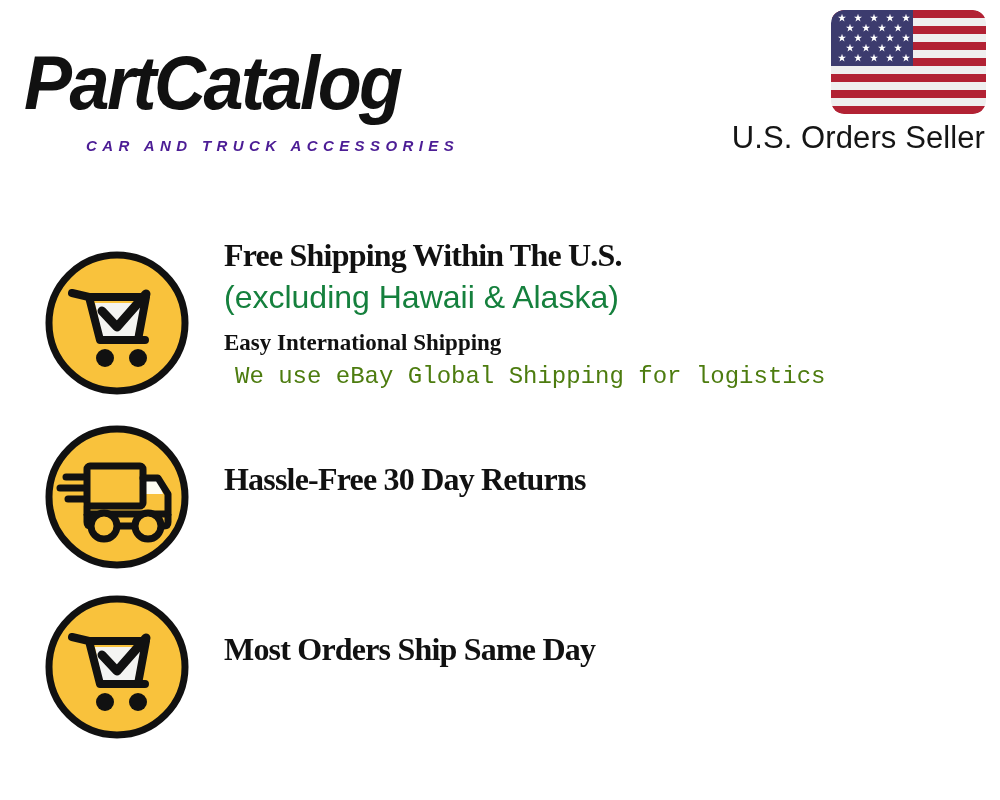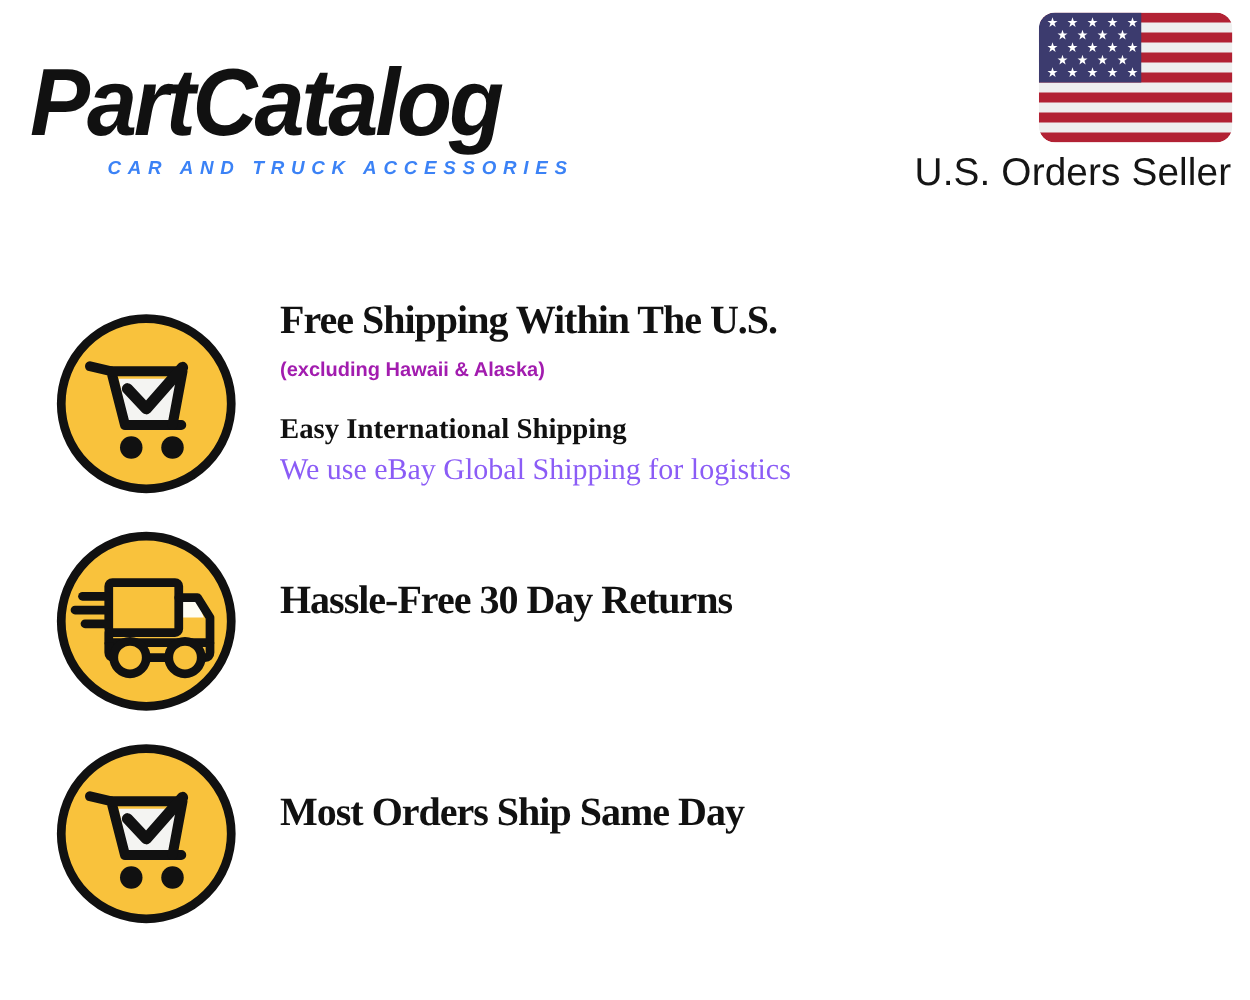"CAR AND TRUCK ACCESSORIES" .brand-tagline { color: #3b82f6 -> #4c1d95; top: 84px -> 95px }
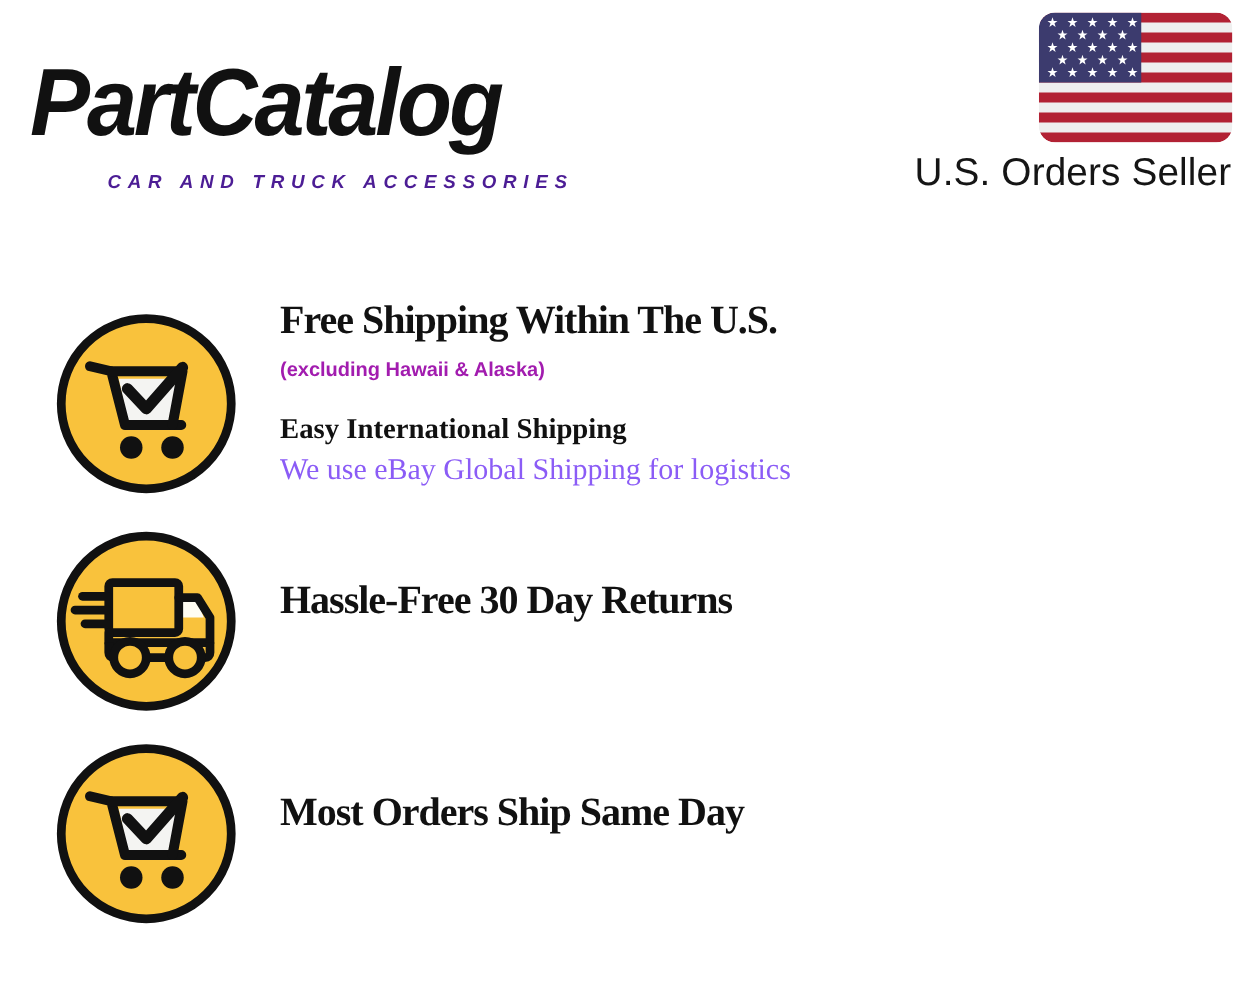"(excluding Hawaii & Alaska)" .benefit-sub { color: #a21caf -> #15803d; font-size: 16px -> 32px; font-weight: 700 -> 400 }
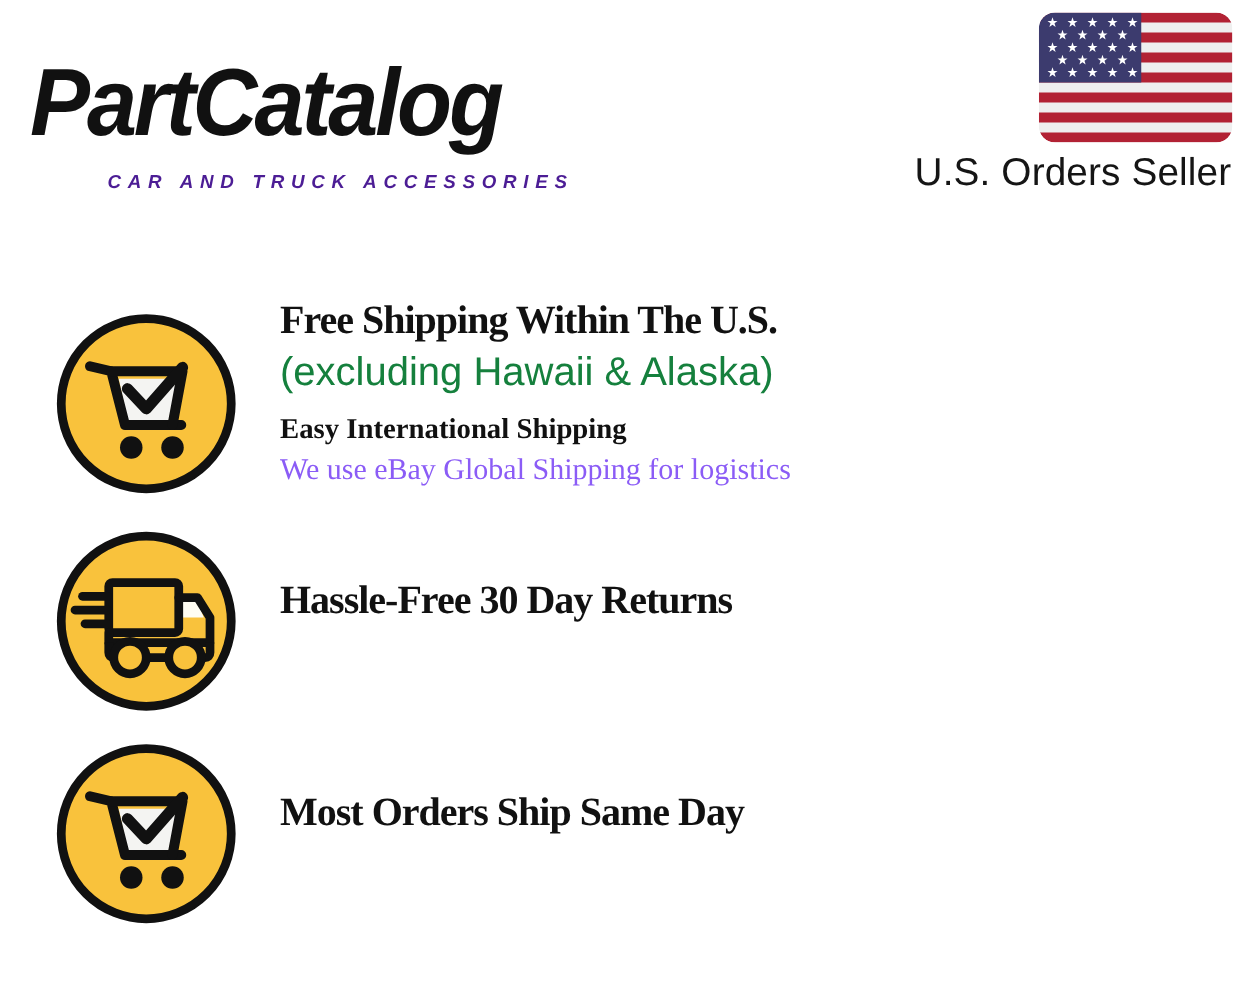"We use eBay Global Shipping" .benefit-sub-light { color: #8b5cf6 -> #4d7c0f; font-family: Liberation Serif, serif -> Liberation Mono, monospace; margin-left: none -> 11px }
